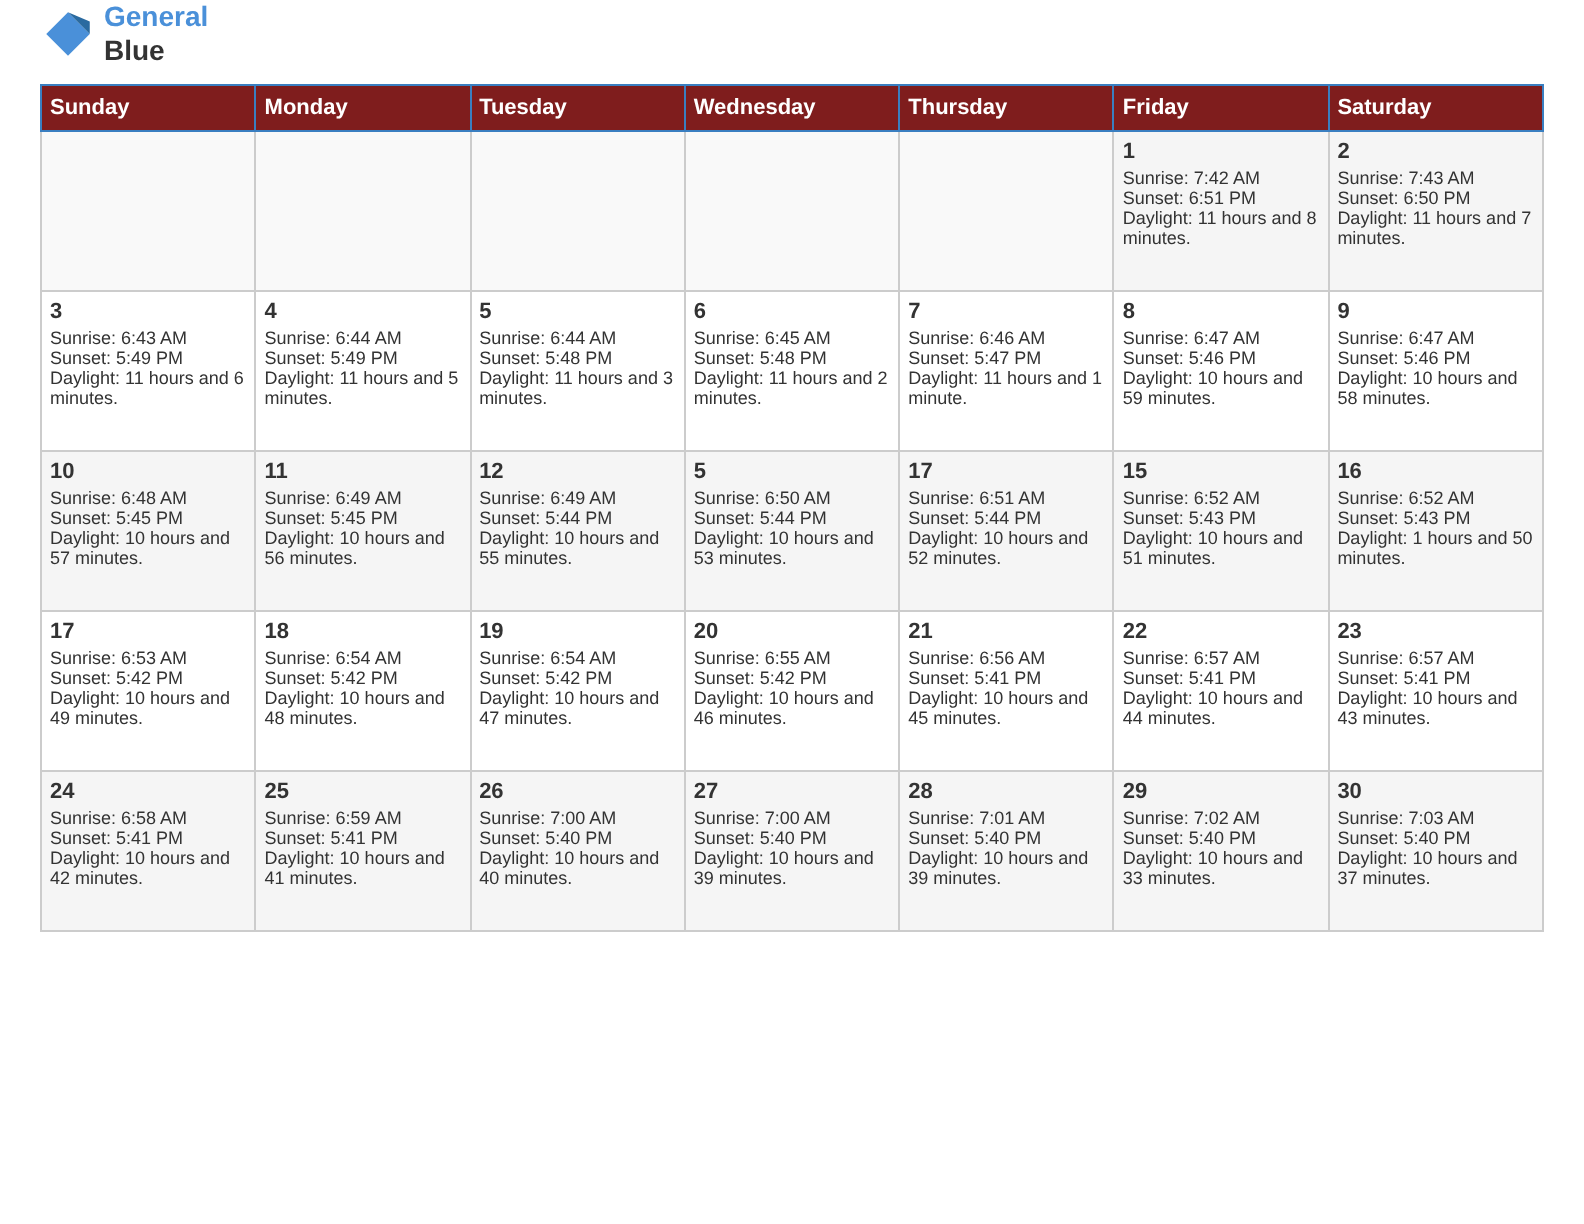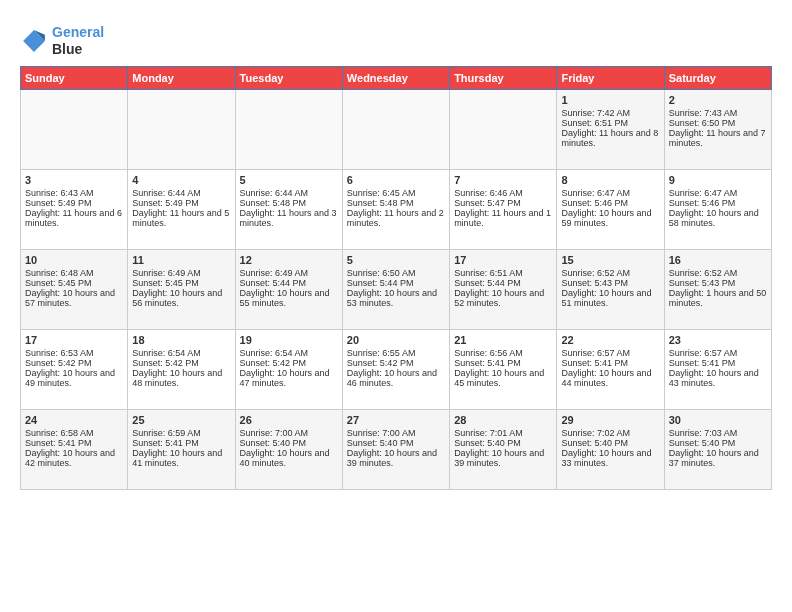"General" .page { padding: 24px 20px 10px 20px -> 0 20px 10px 20px }
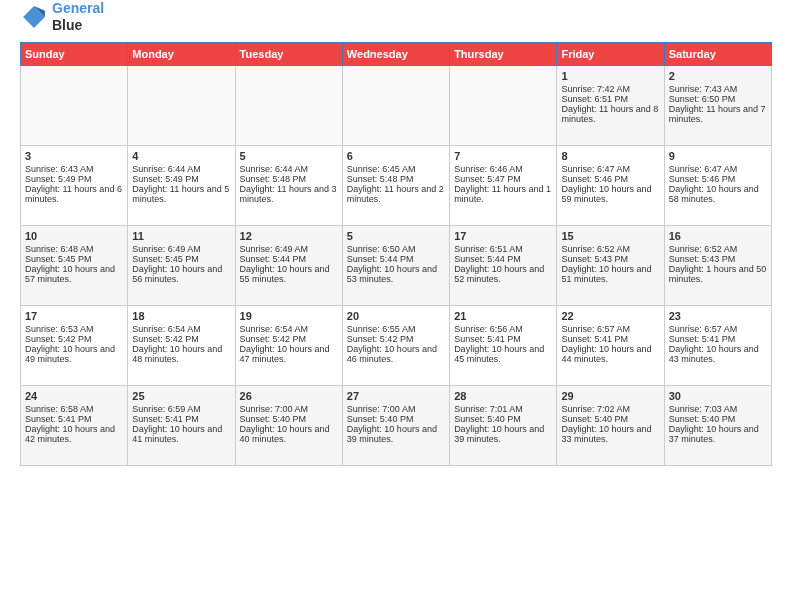"Sunday" thead th { background-color: #ef4444 -> #7f1d1d }
